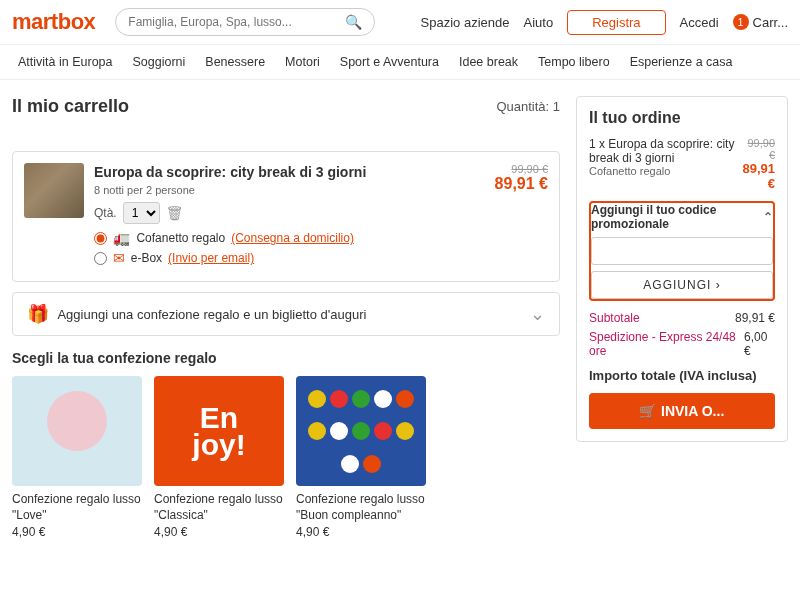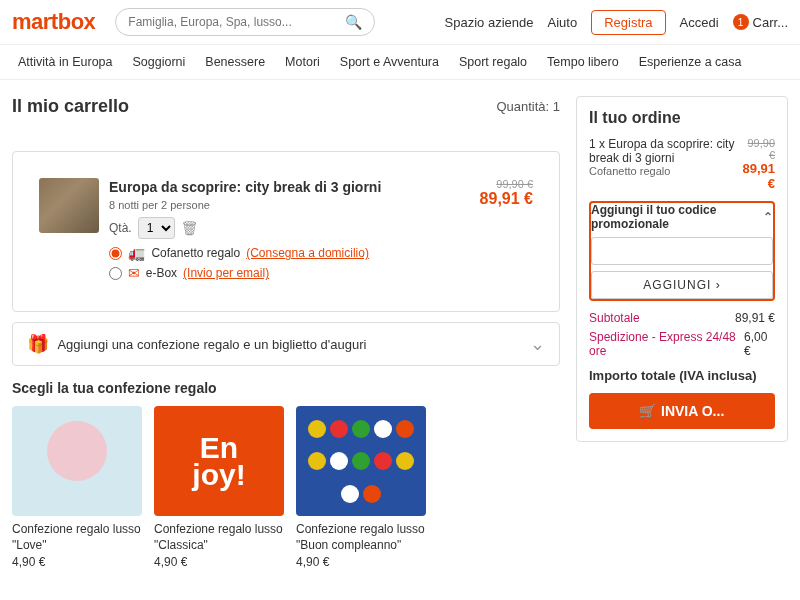"Registra" .register-btn { padding: 4px 12px -> 4px 24px }
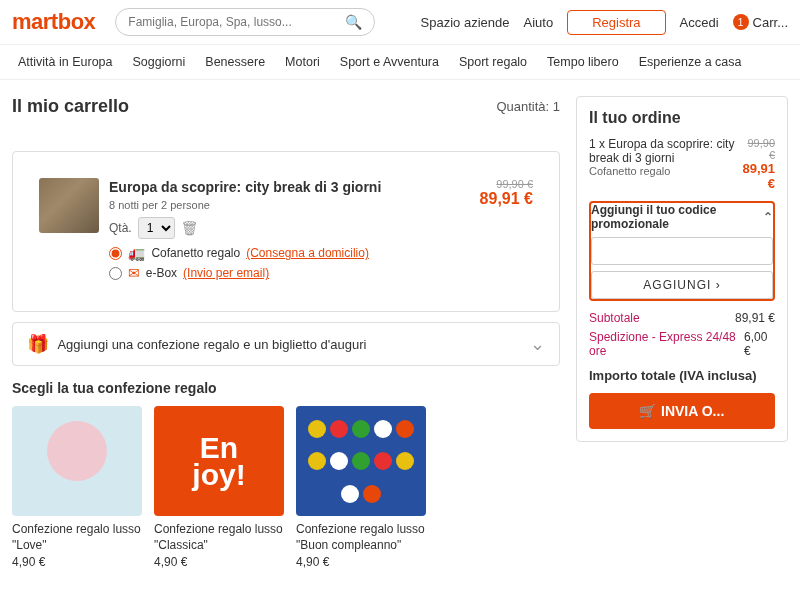"Sport regalo" span.nav-item { text: Sport regalo -> Idee break }
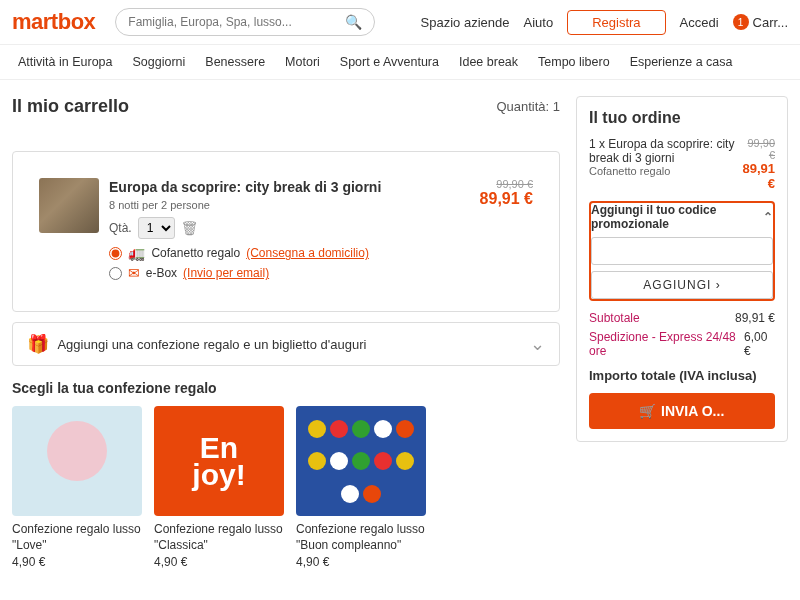"Europa da scoprire: city break" .cart-item { padding: 26px -> 11px }
